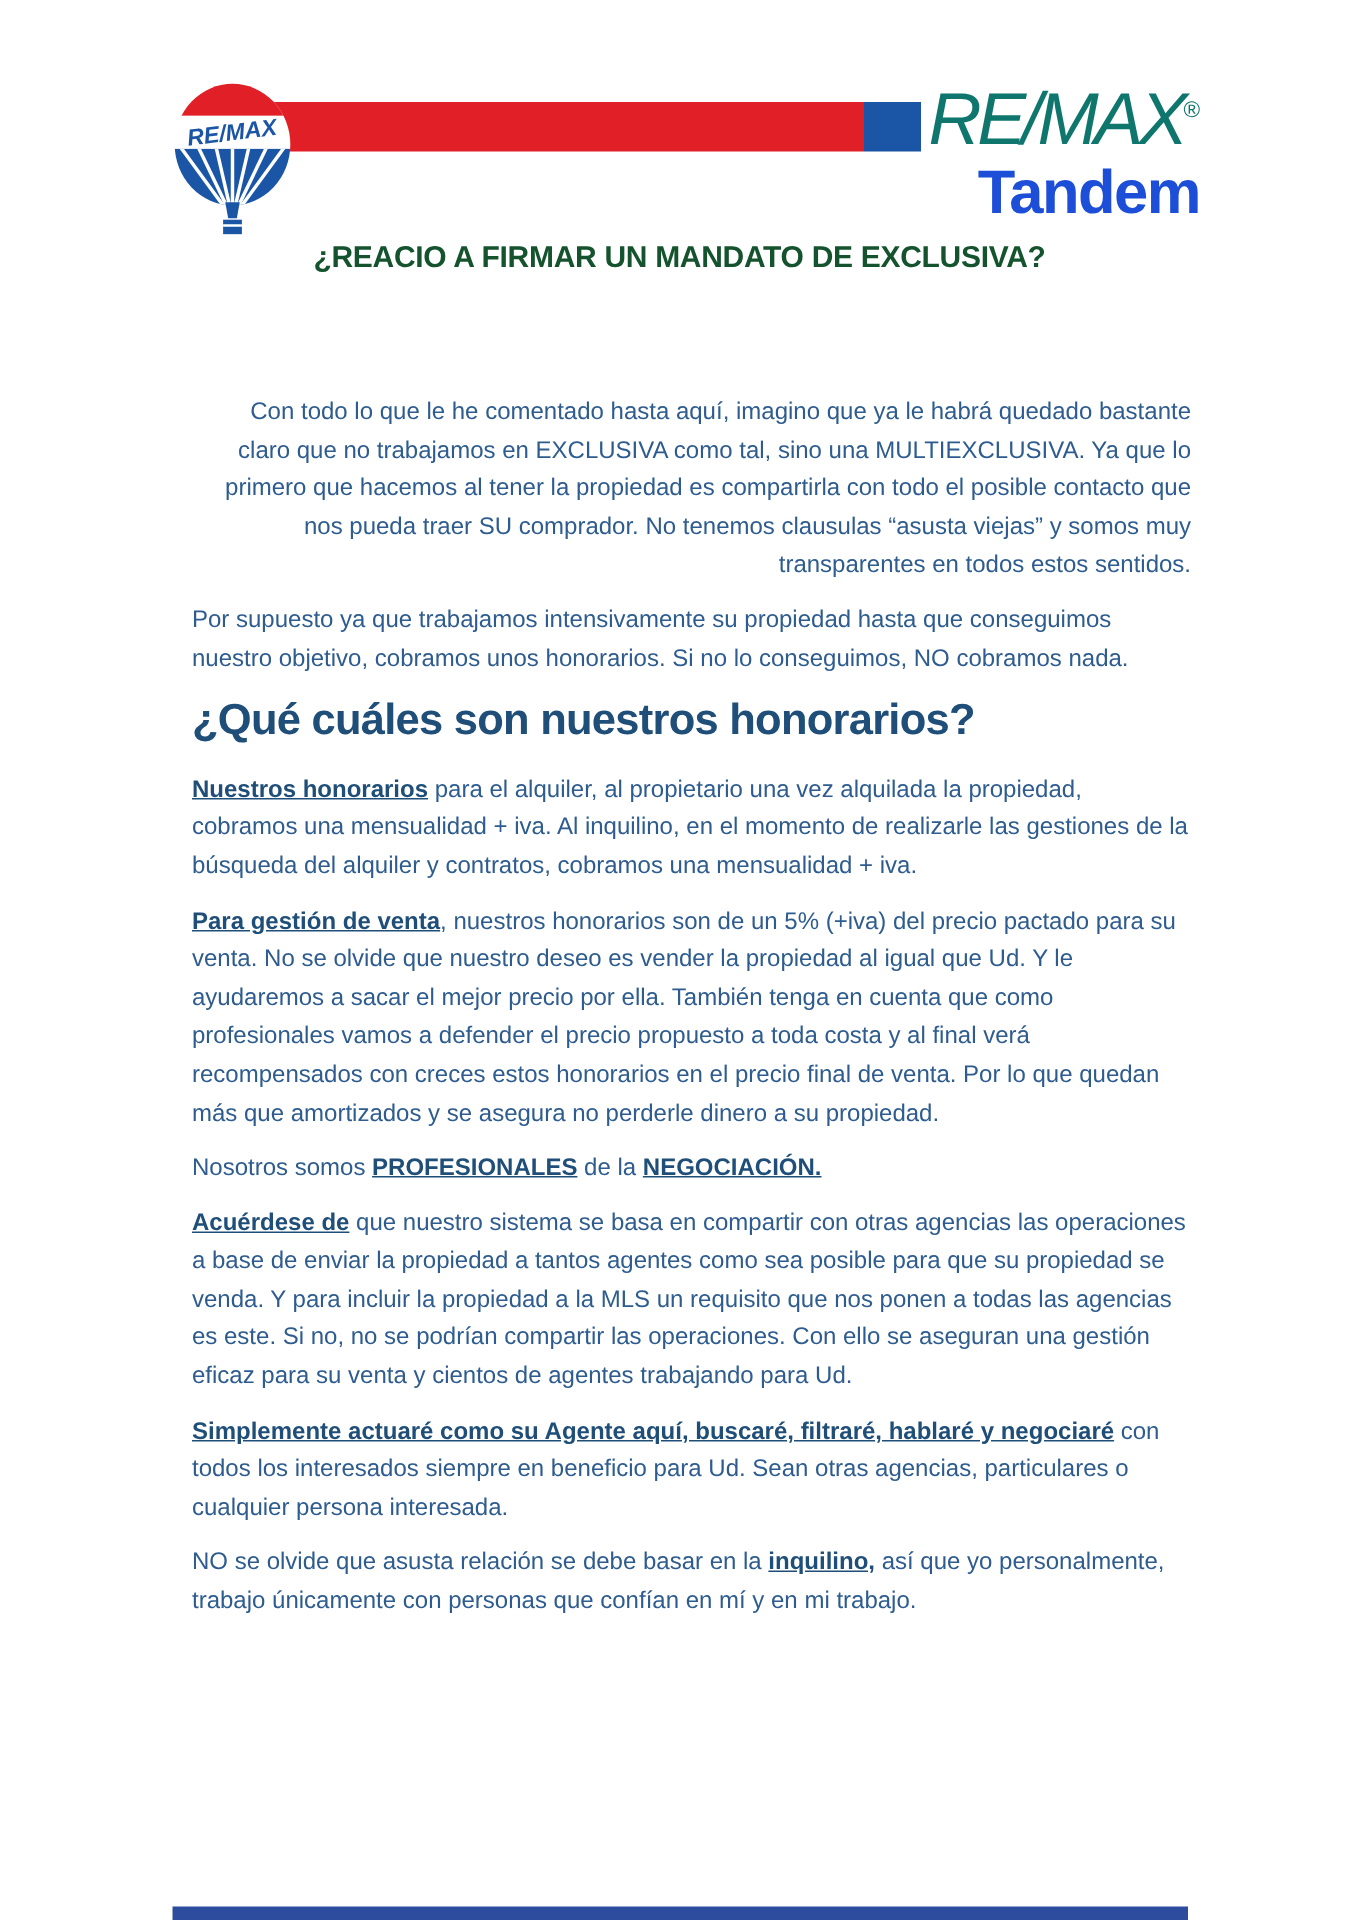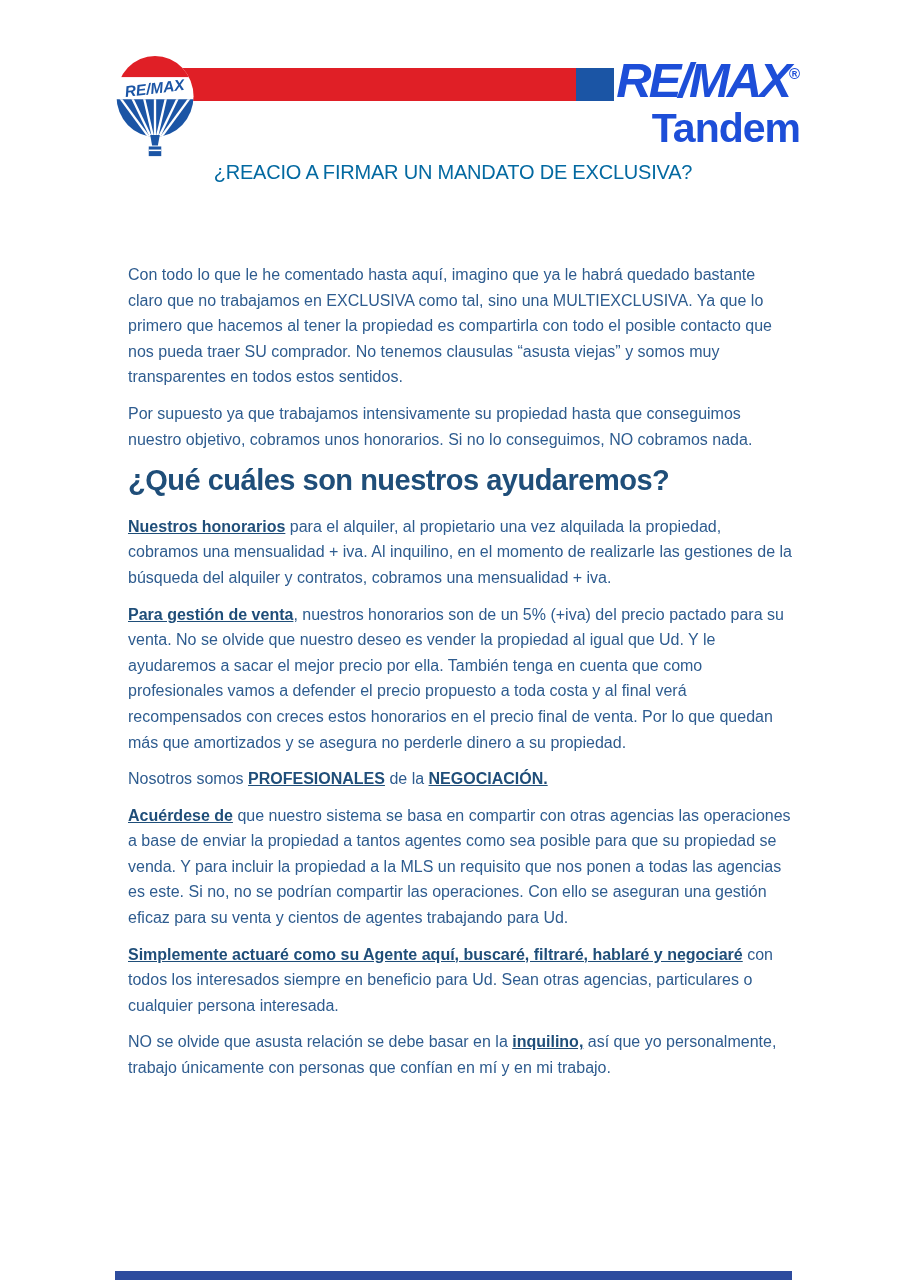"RE/MAX®" .wordmark { color: #1d4ed8 -> #0f766e; font-weight: bold -> normal }
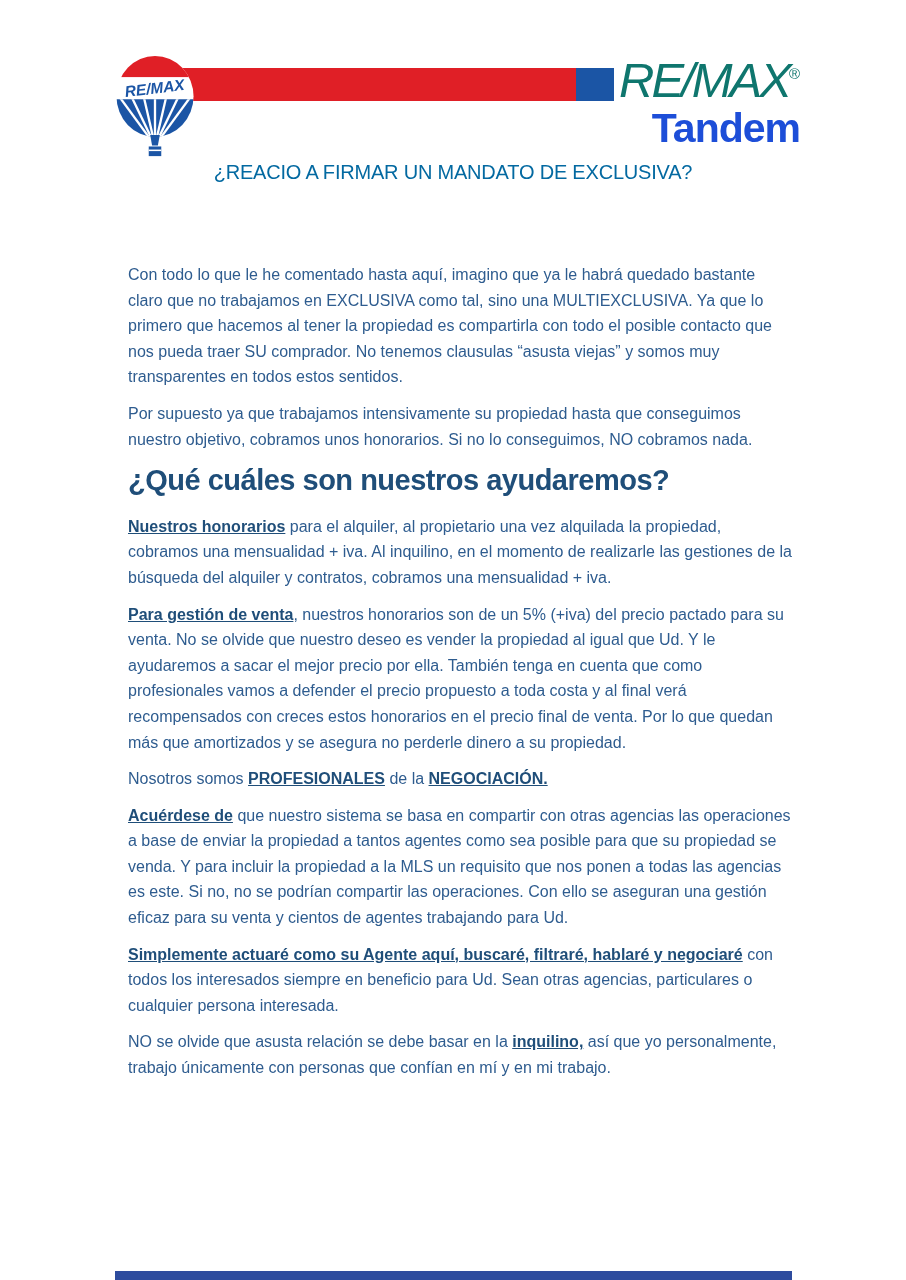"¿REACIO A FIRMAR UN MANDATO" .doc-title { color: #0369a1 -> #14532d; font-weight: normal -> bold }
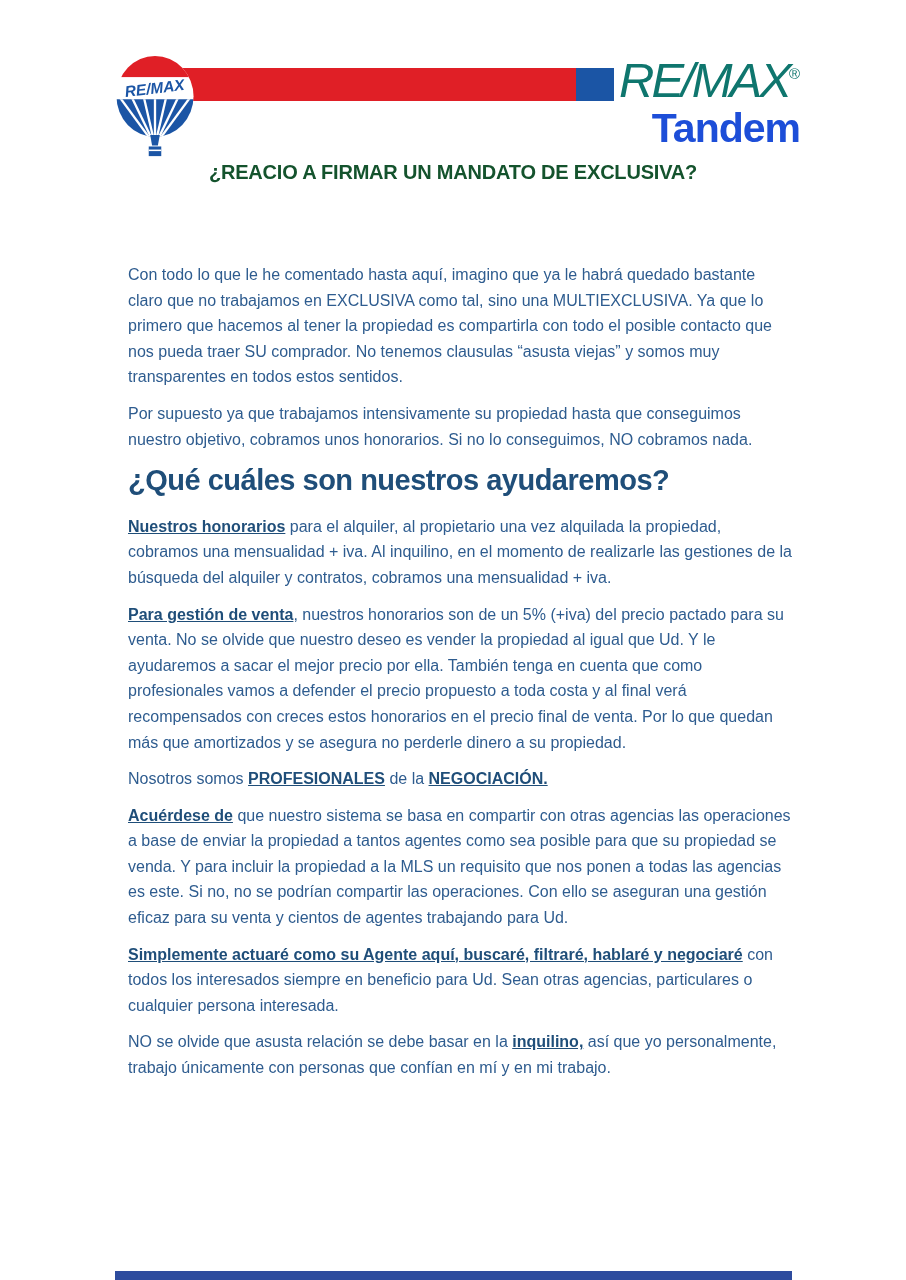"Con todo lo que le" .doc-body p:first-child { text-align: none -> right }
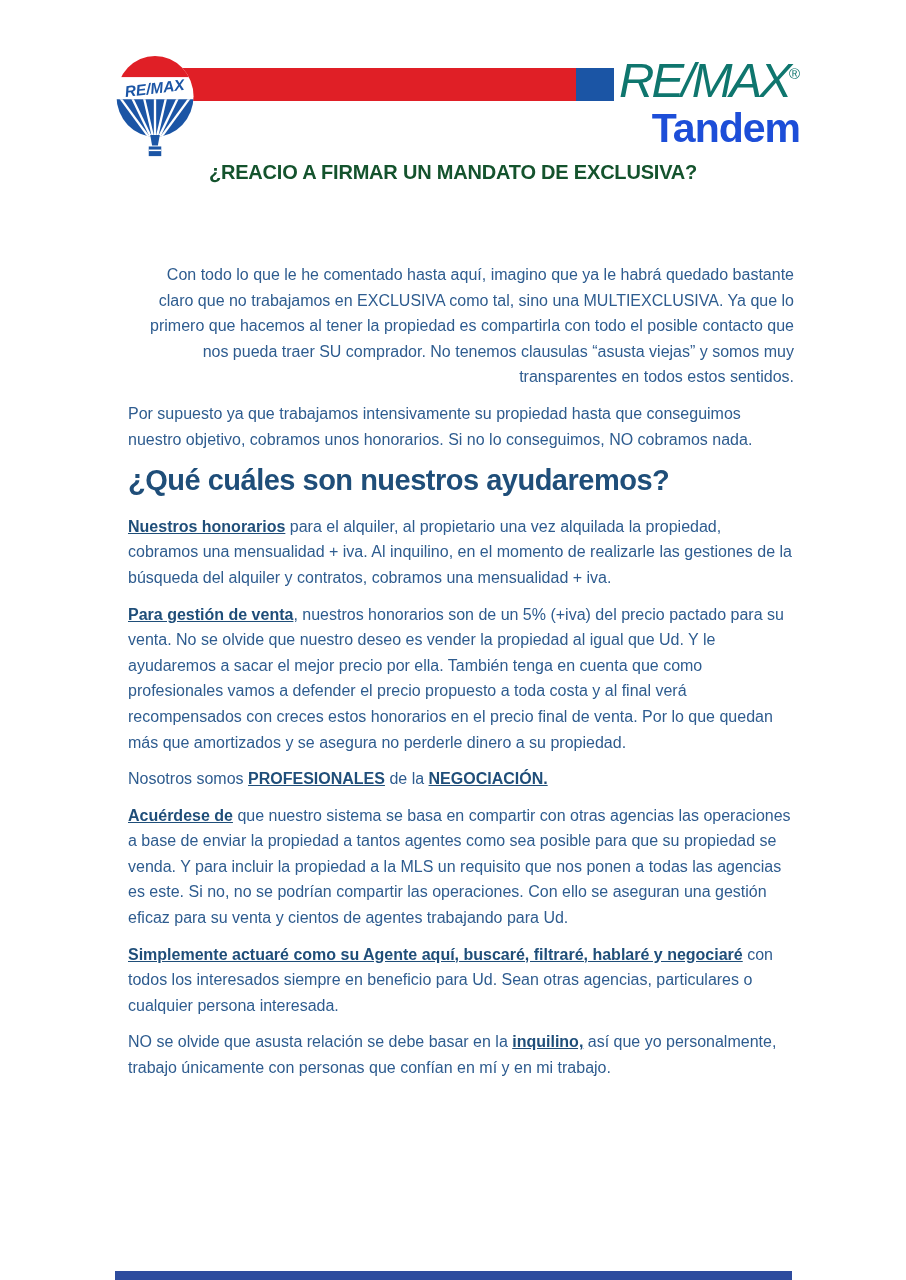"¿Qué cuáles son nuestros ayudaremos?" h2.section-heading { text: ayudaremos -> honorarios }
